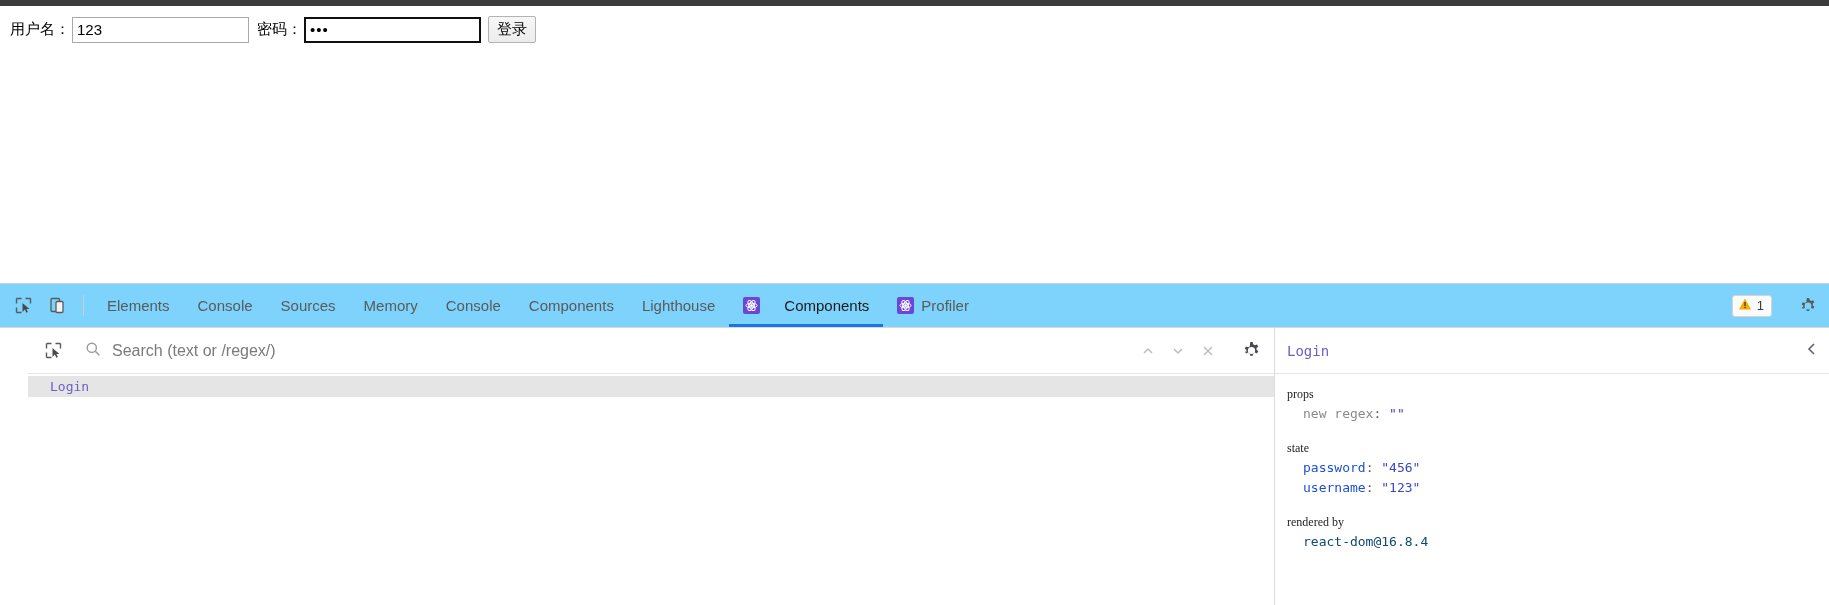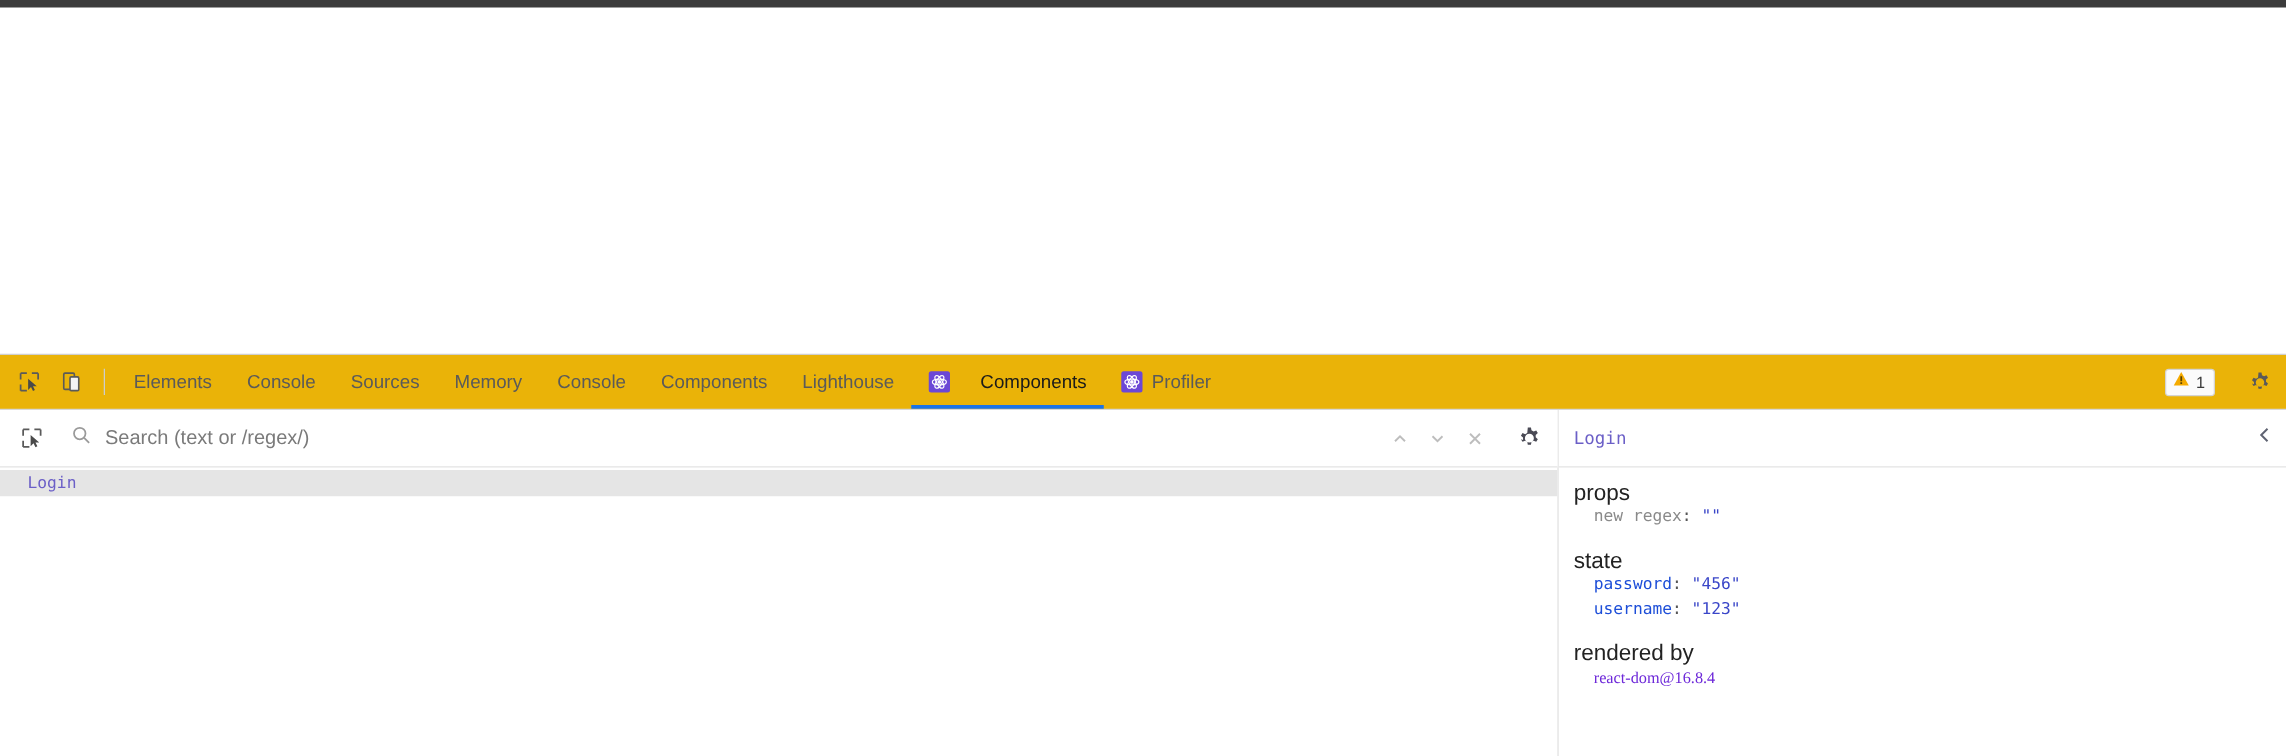"用户名：" div { html: none -> <div> <span>用户名：</span> <input> <span>密码：</span> <input> <button>登录</button> </div> }
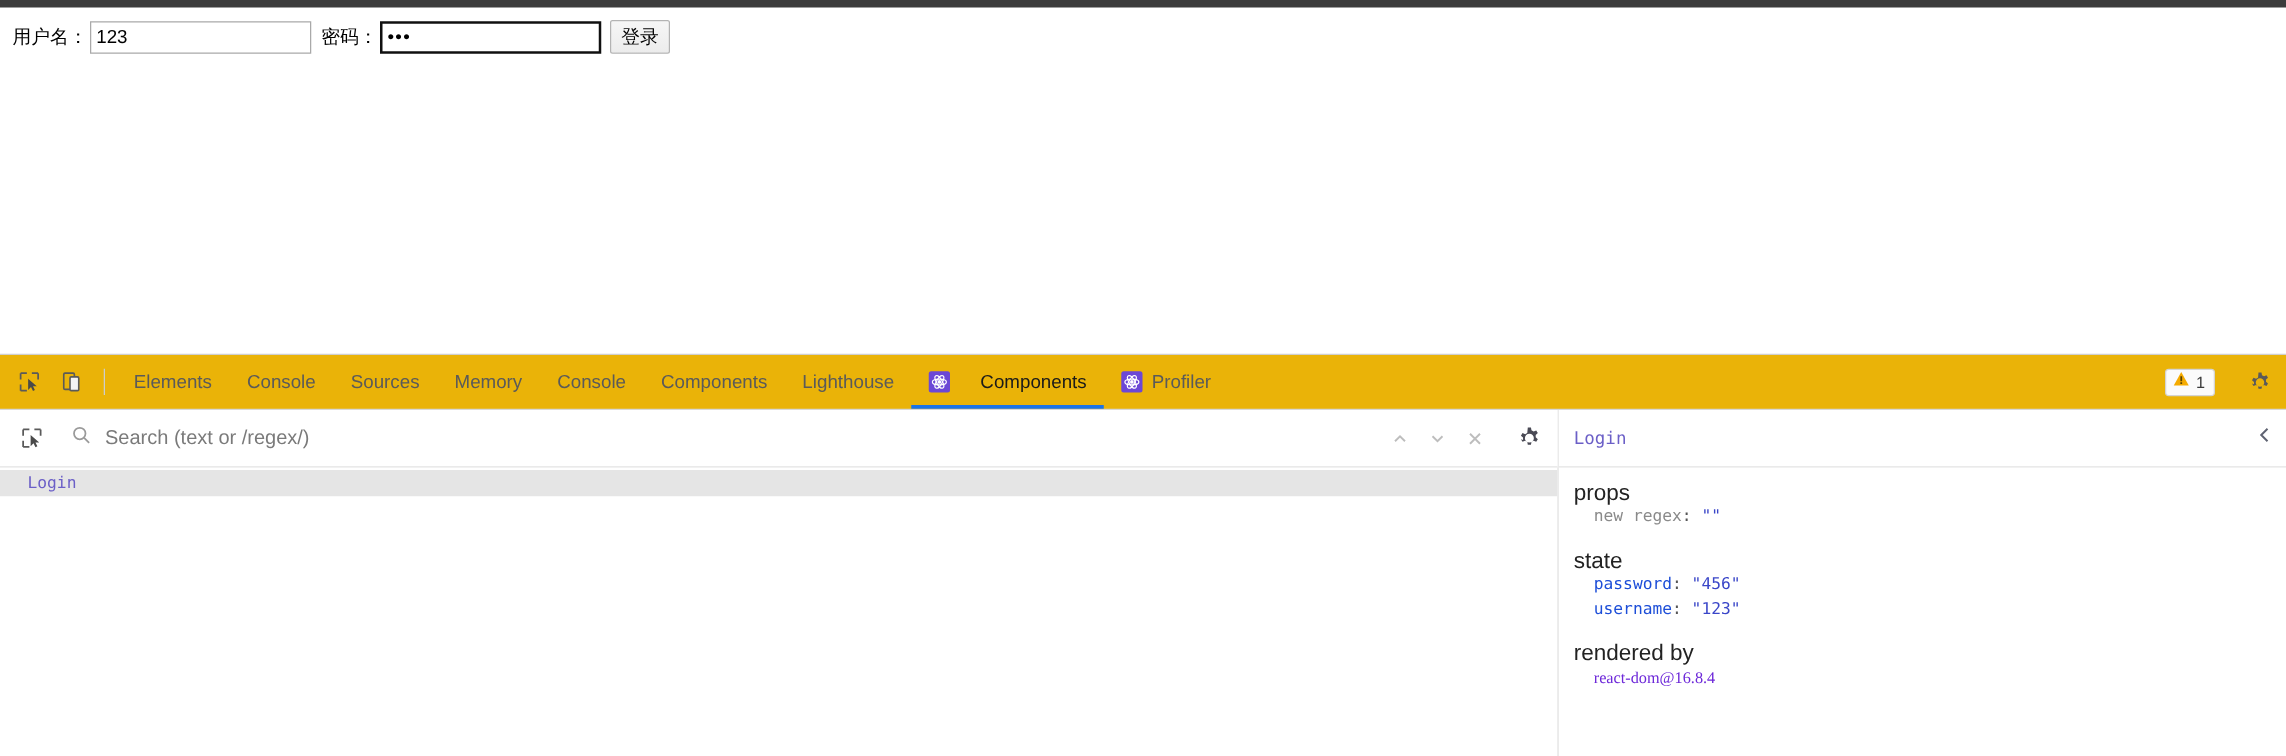"Elements" #tabstrip { background: #eab308 -> #7dd3fc }
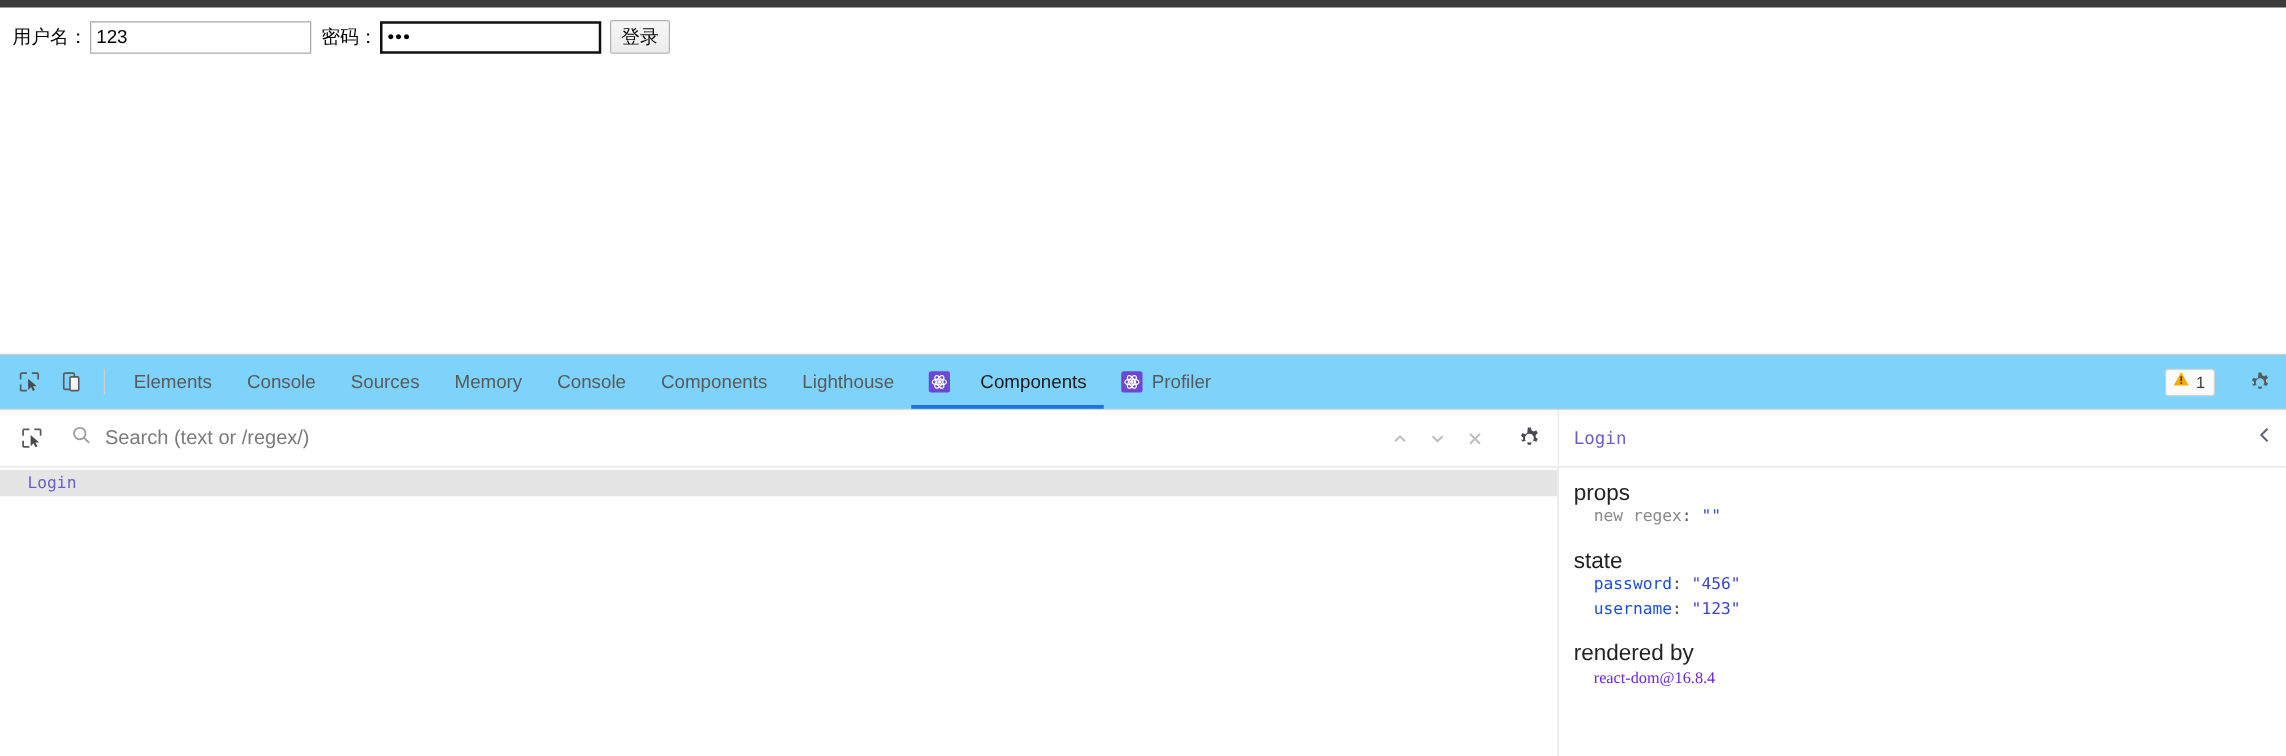"Search (text or /regex/)" #components-panel { padding-left: none -> 28px }
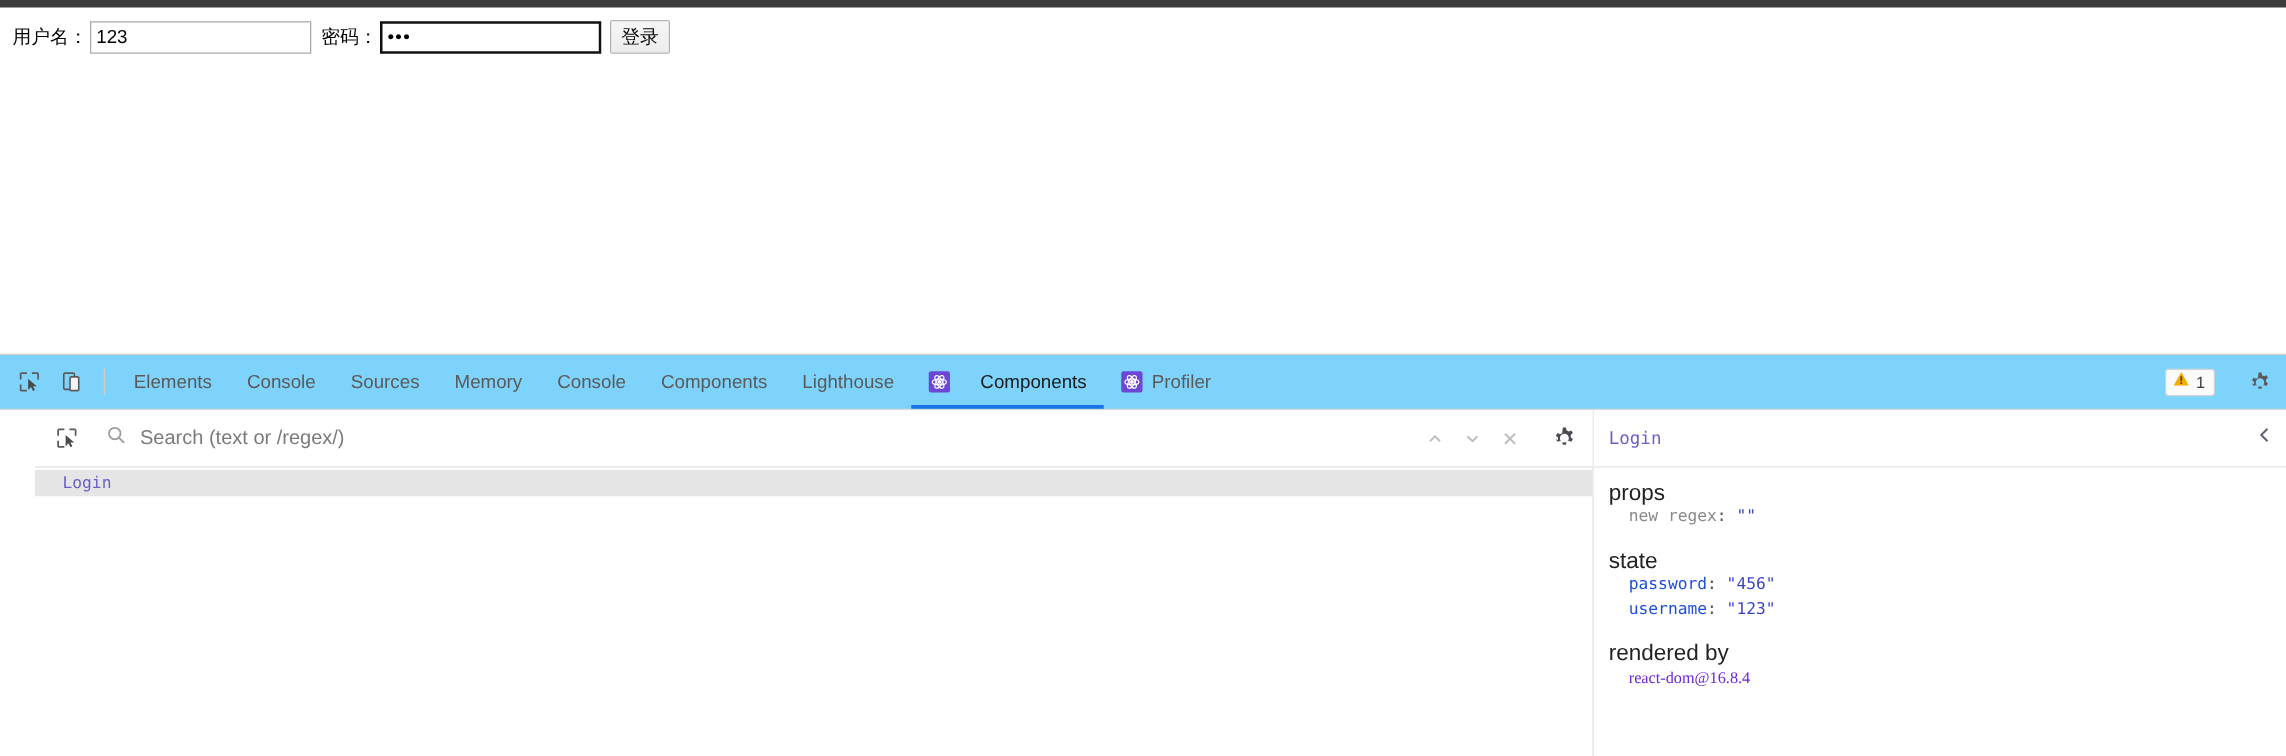"props" .section-title { font-family: Liberation Sans, sans-serif -> Liberation Serif, serif; font-size: 18px -> 12px }
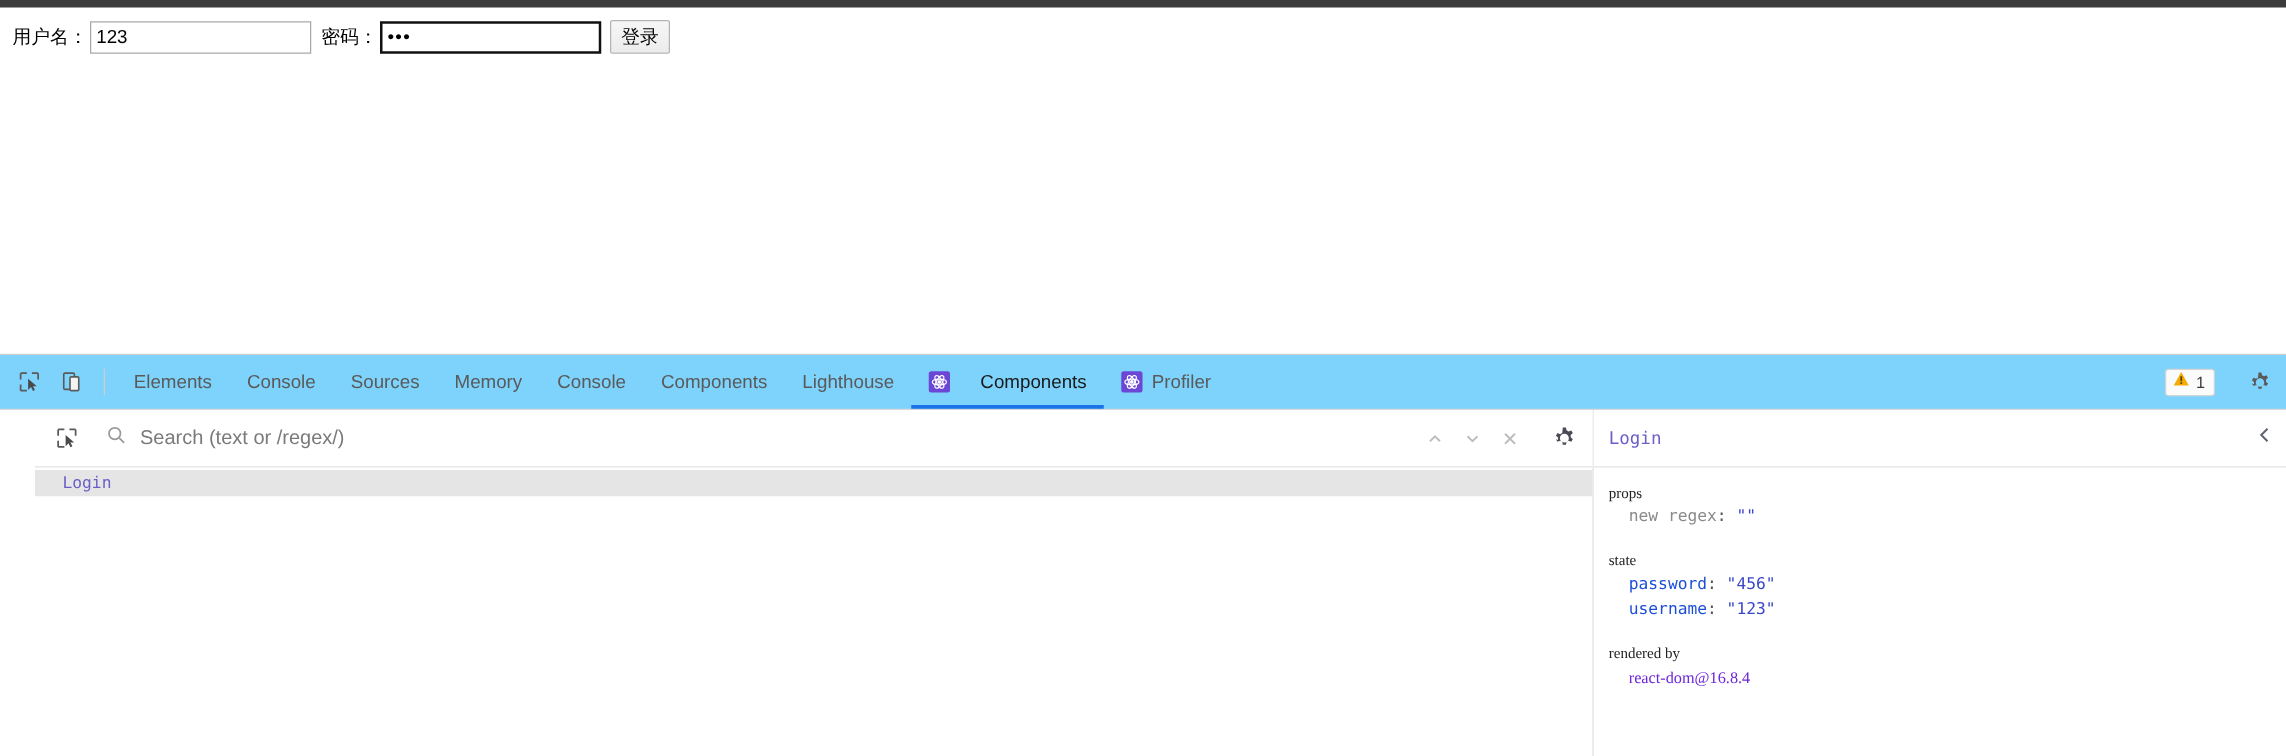"react-dom@16.8.4" .plain { color: #6d28d9 -> #0c4a6e; font-family: Liberation Serif, serif -> none }
